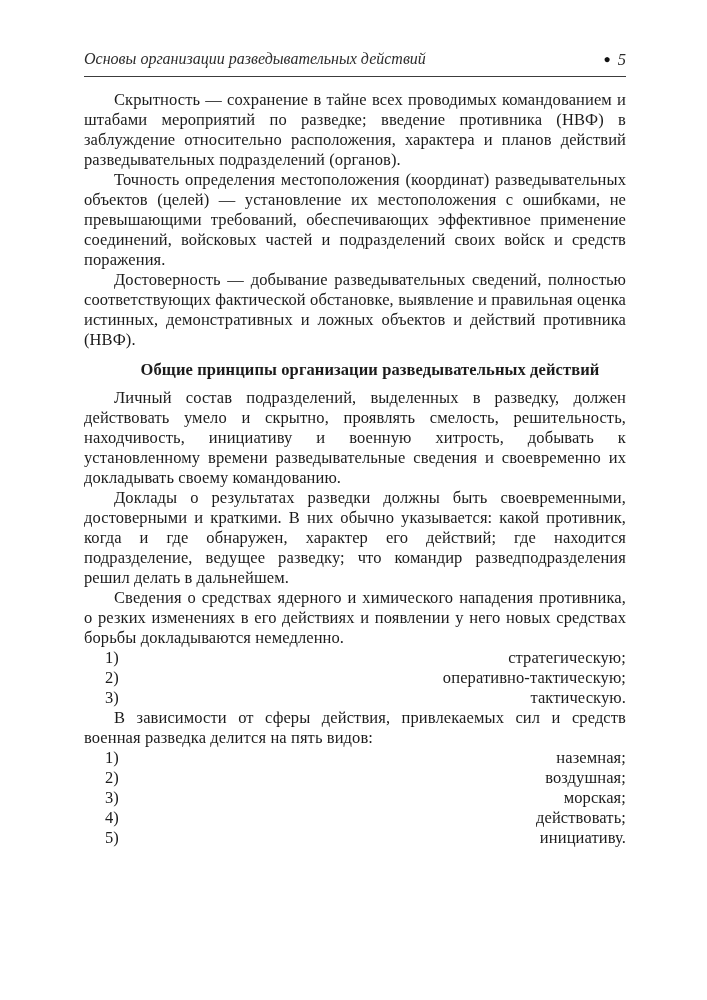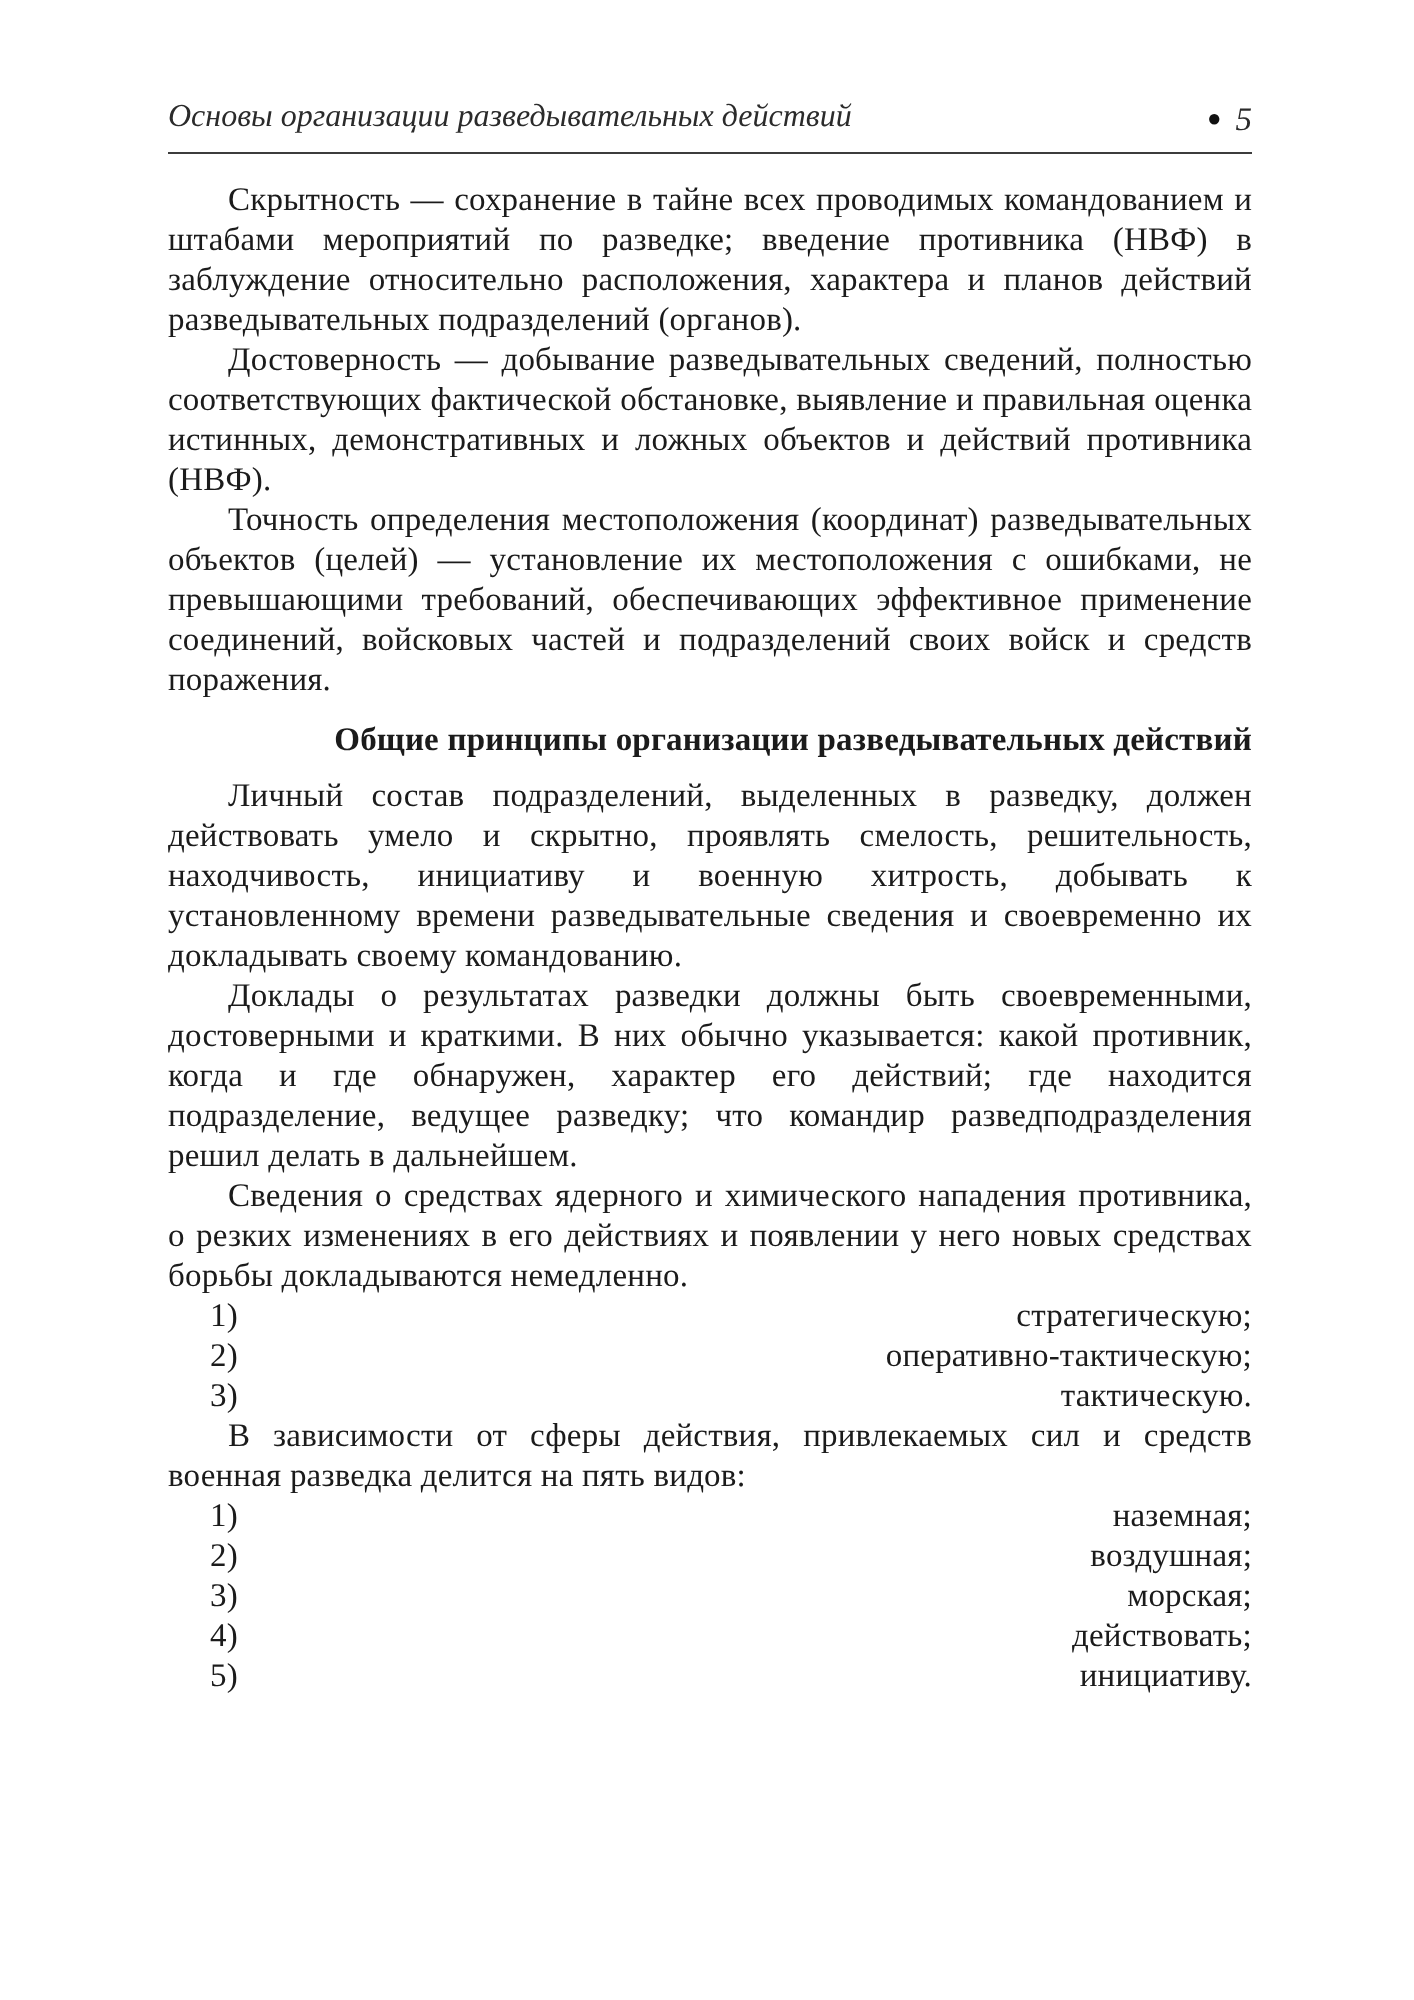"Достоверность — добывание" p.para { order: before "Точность определения местоположения" -> after "Точность определения местоположения" }
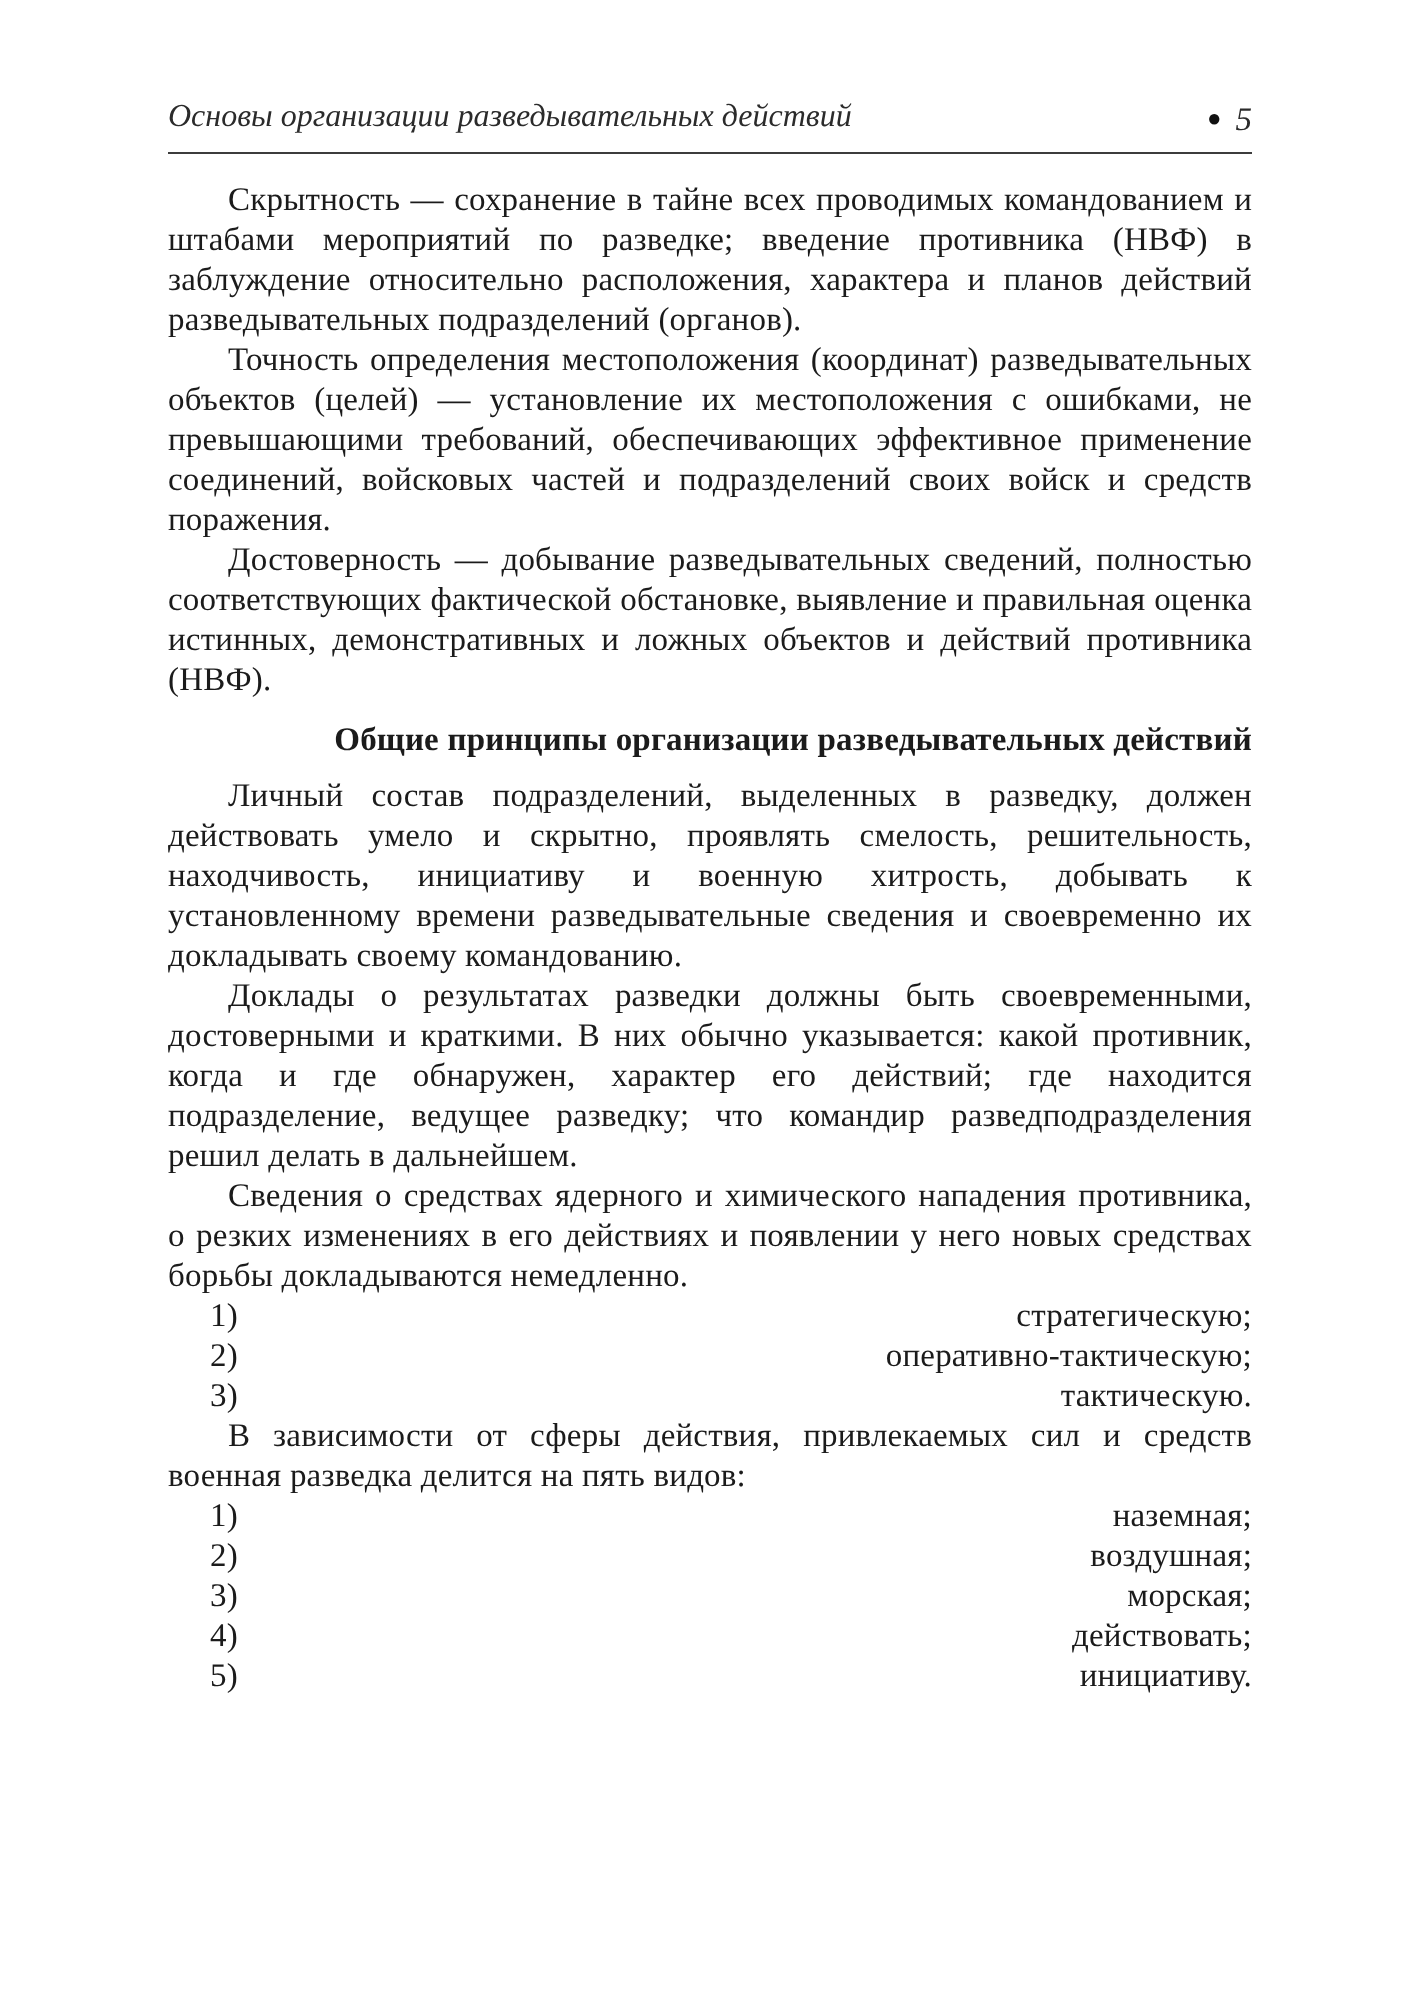"Общие принципы организации" .heading { text-align: right -> center }
